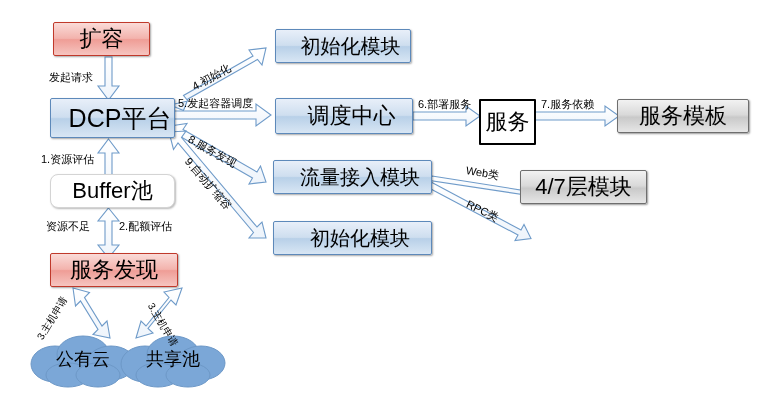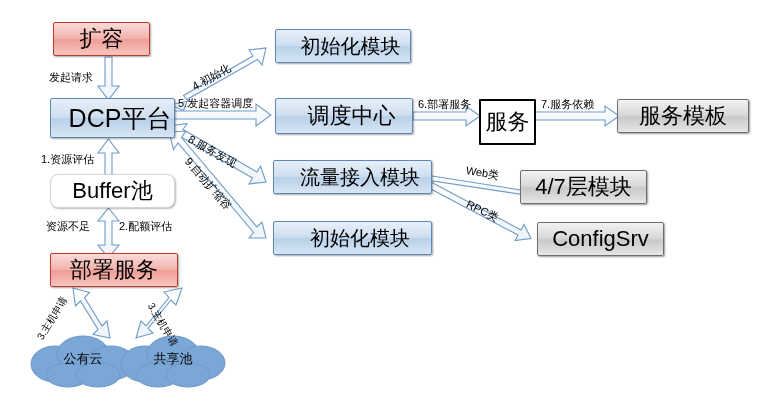"ConfigSrv" div.node { html: <div> <span>ConfigSrv</span> </div> -> none }
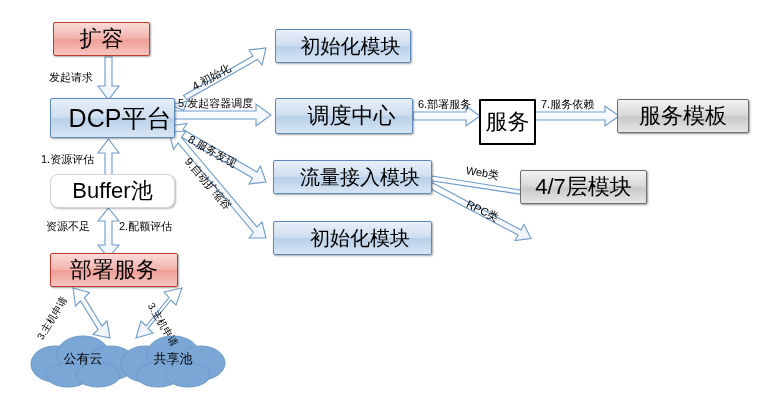"部署服务" span { text: 部署服务 -> 服务发现 }
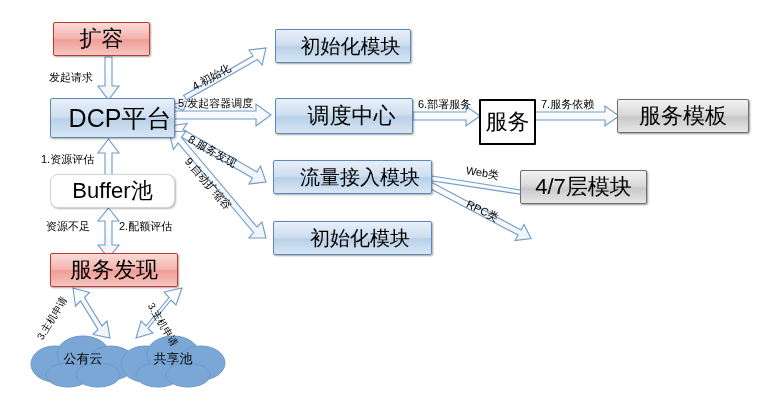"公有云" .cloud .ctext { font-size: 13px -> 18px }
